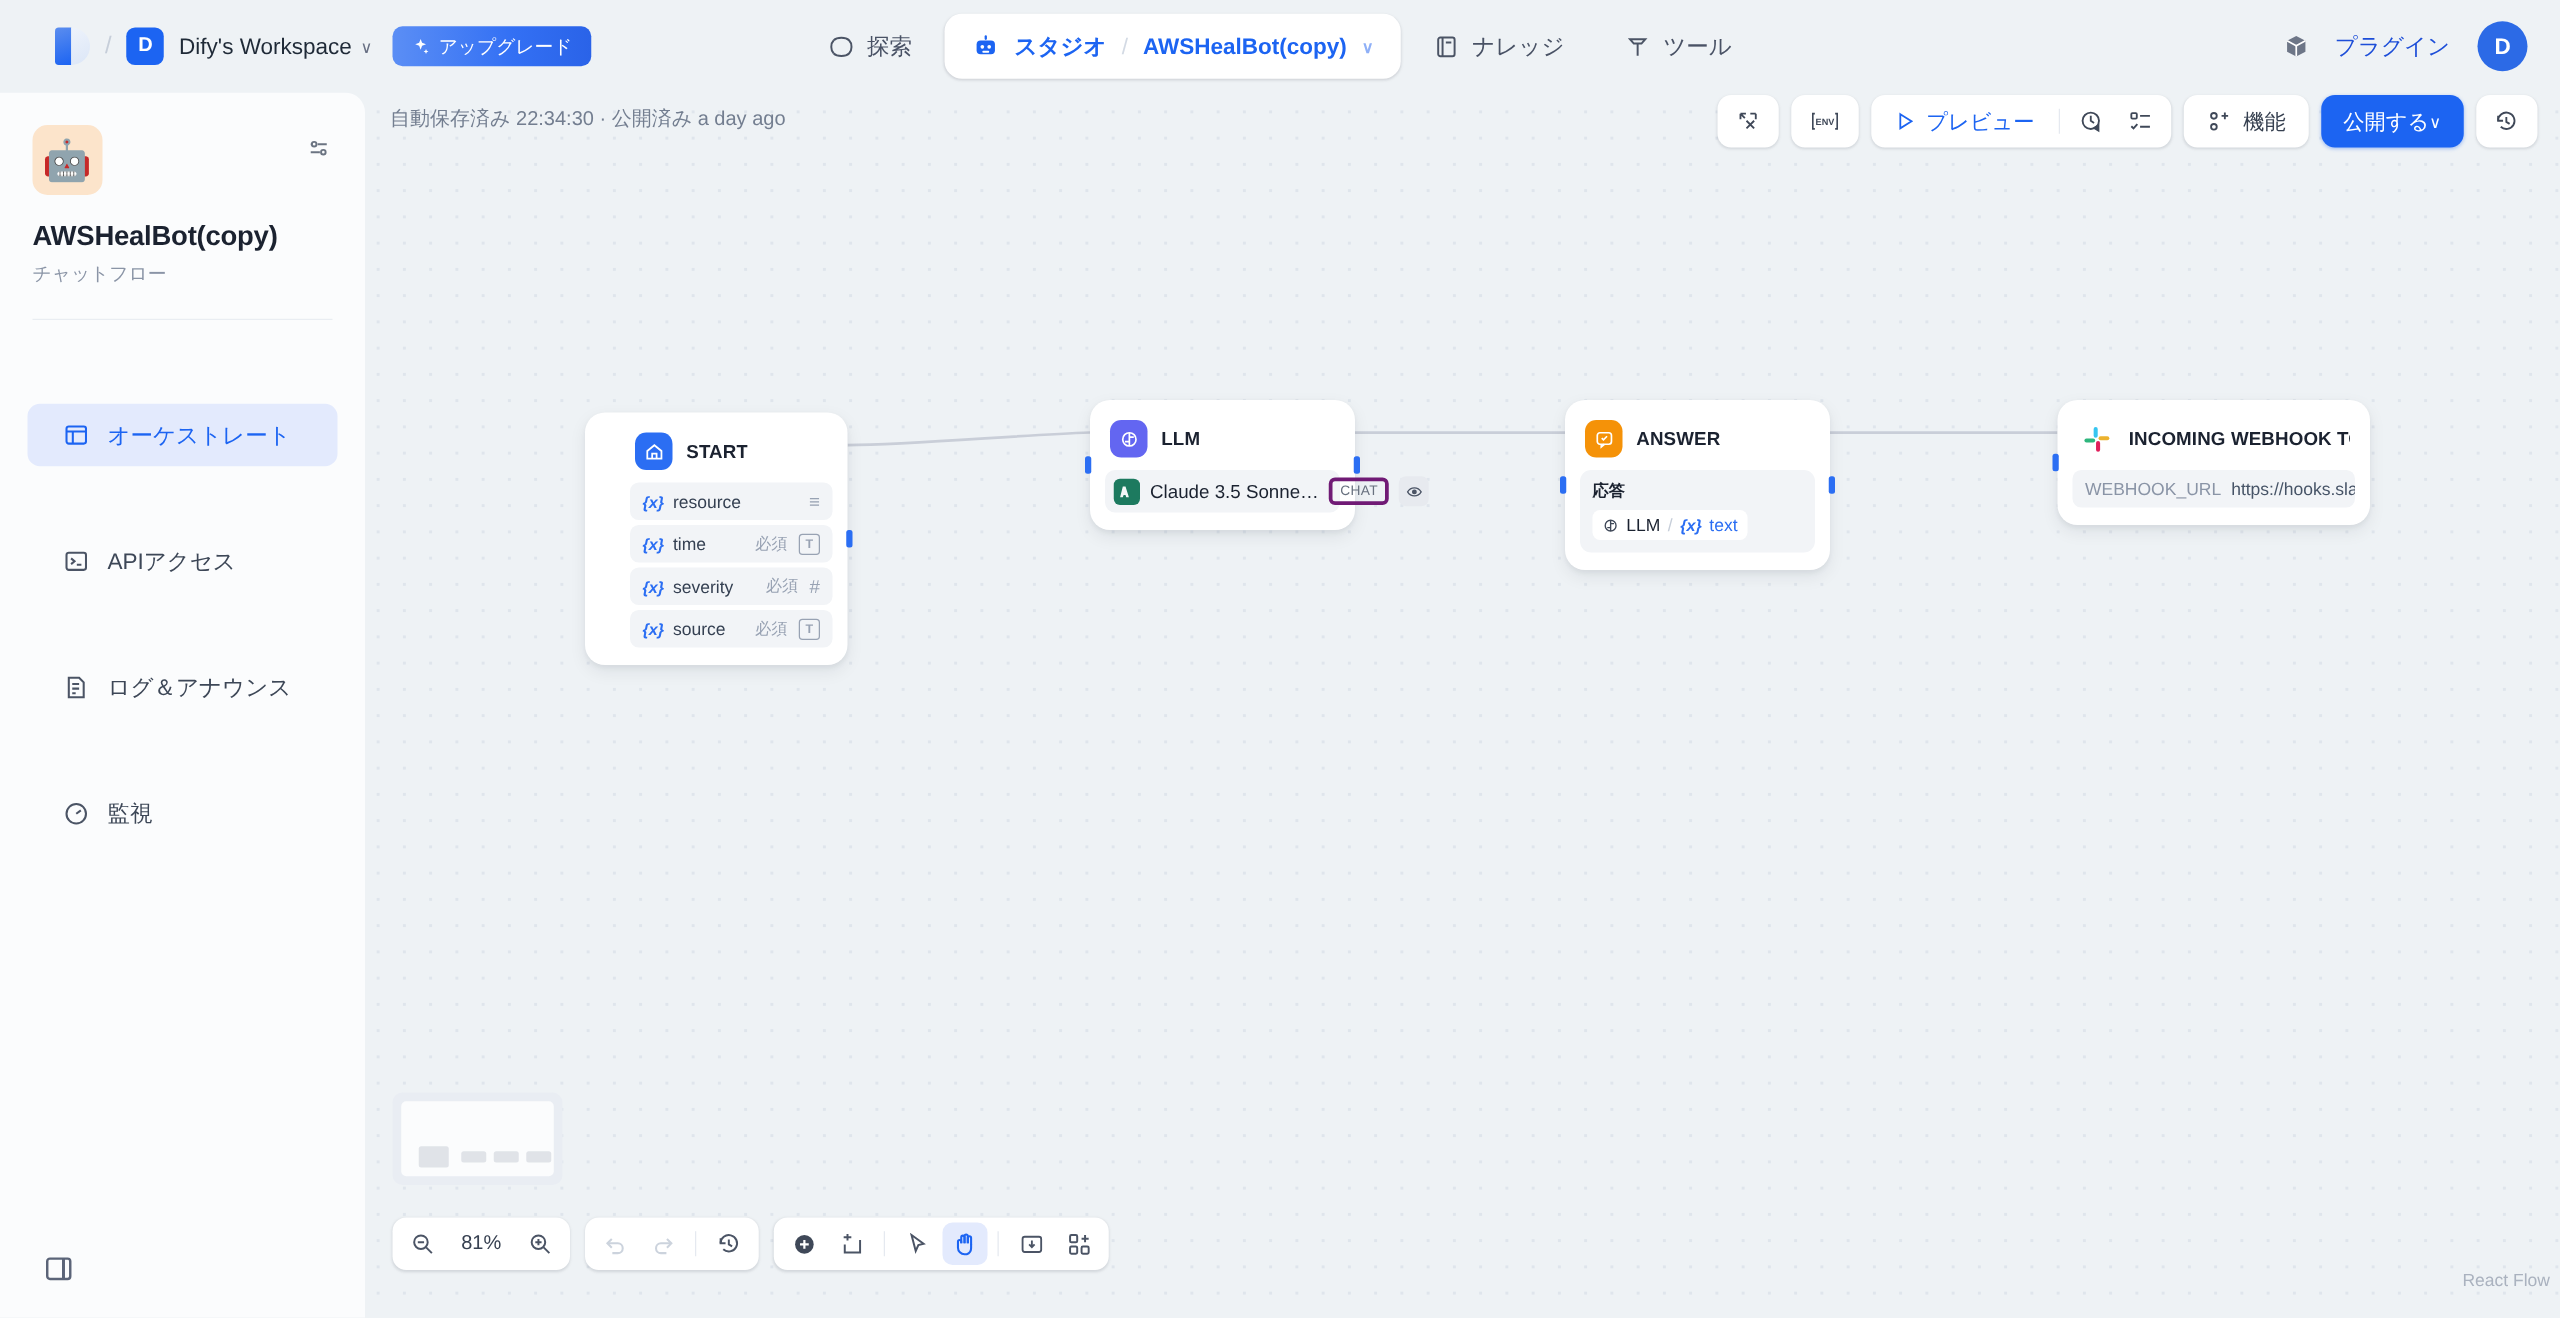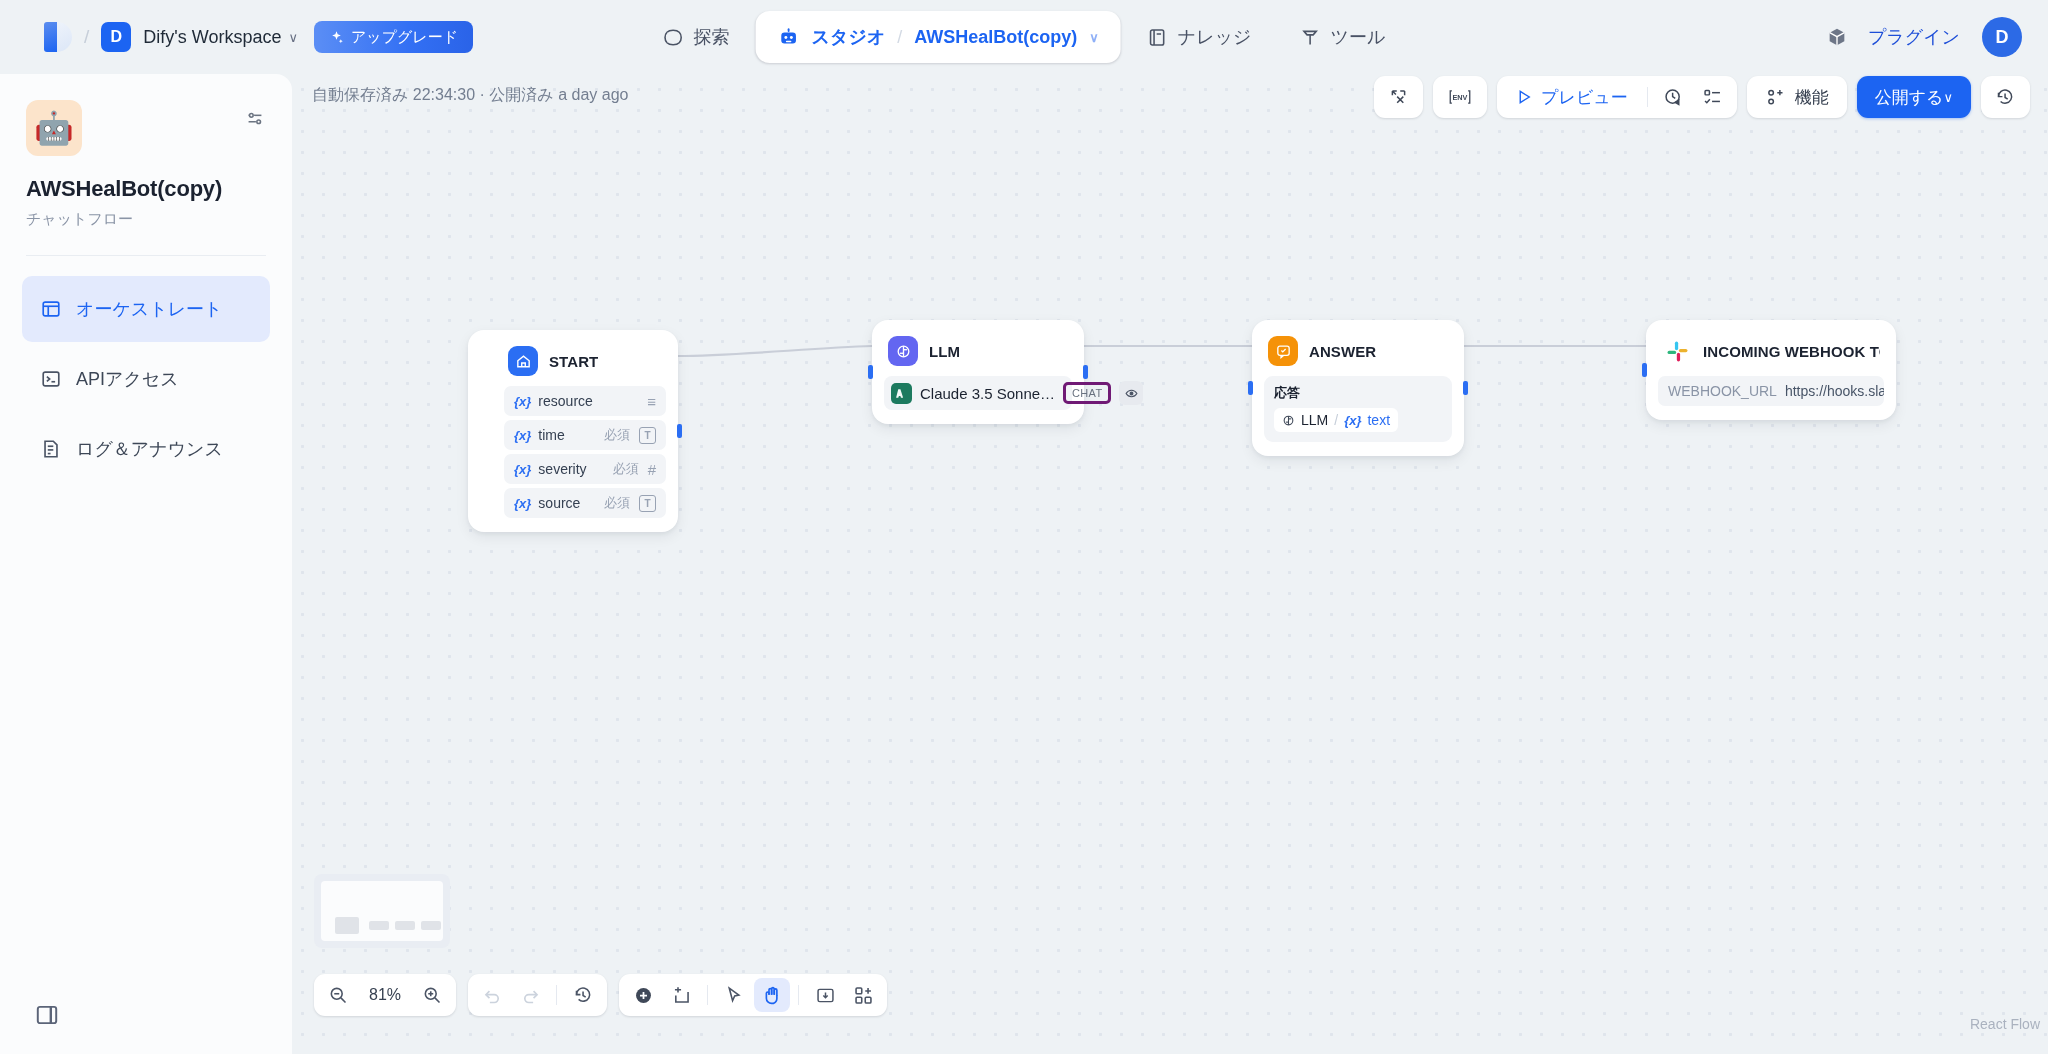"オーケストレート" .menu-item { height: 66px -> 50px; margin-top: none -> 47px; padding: 0 18px -> 0 28px }
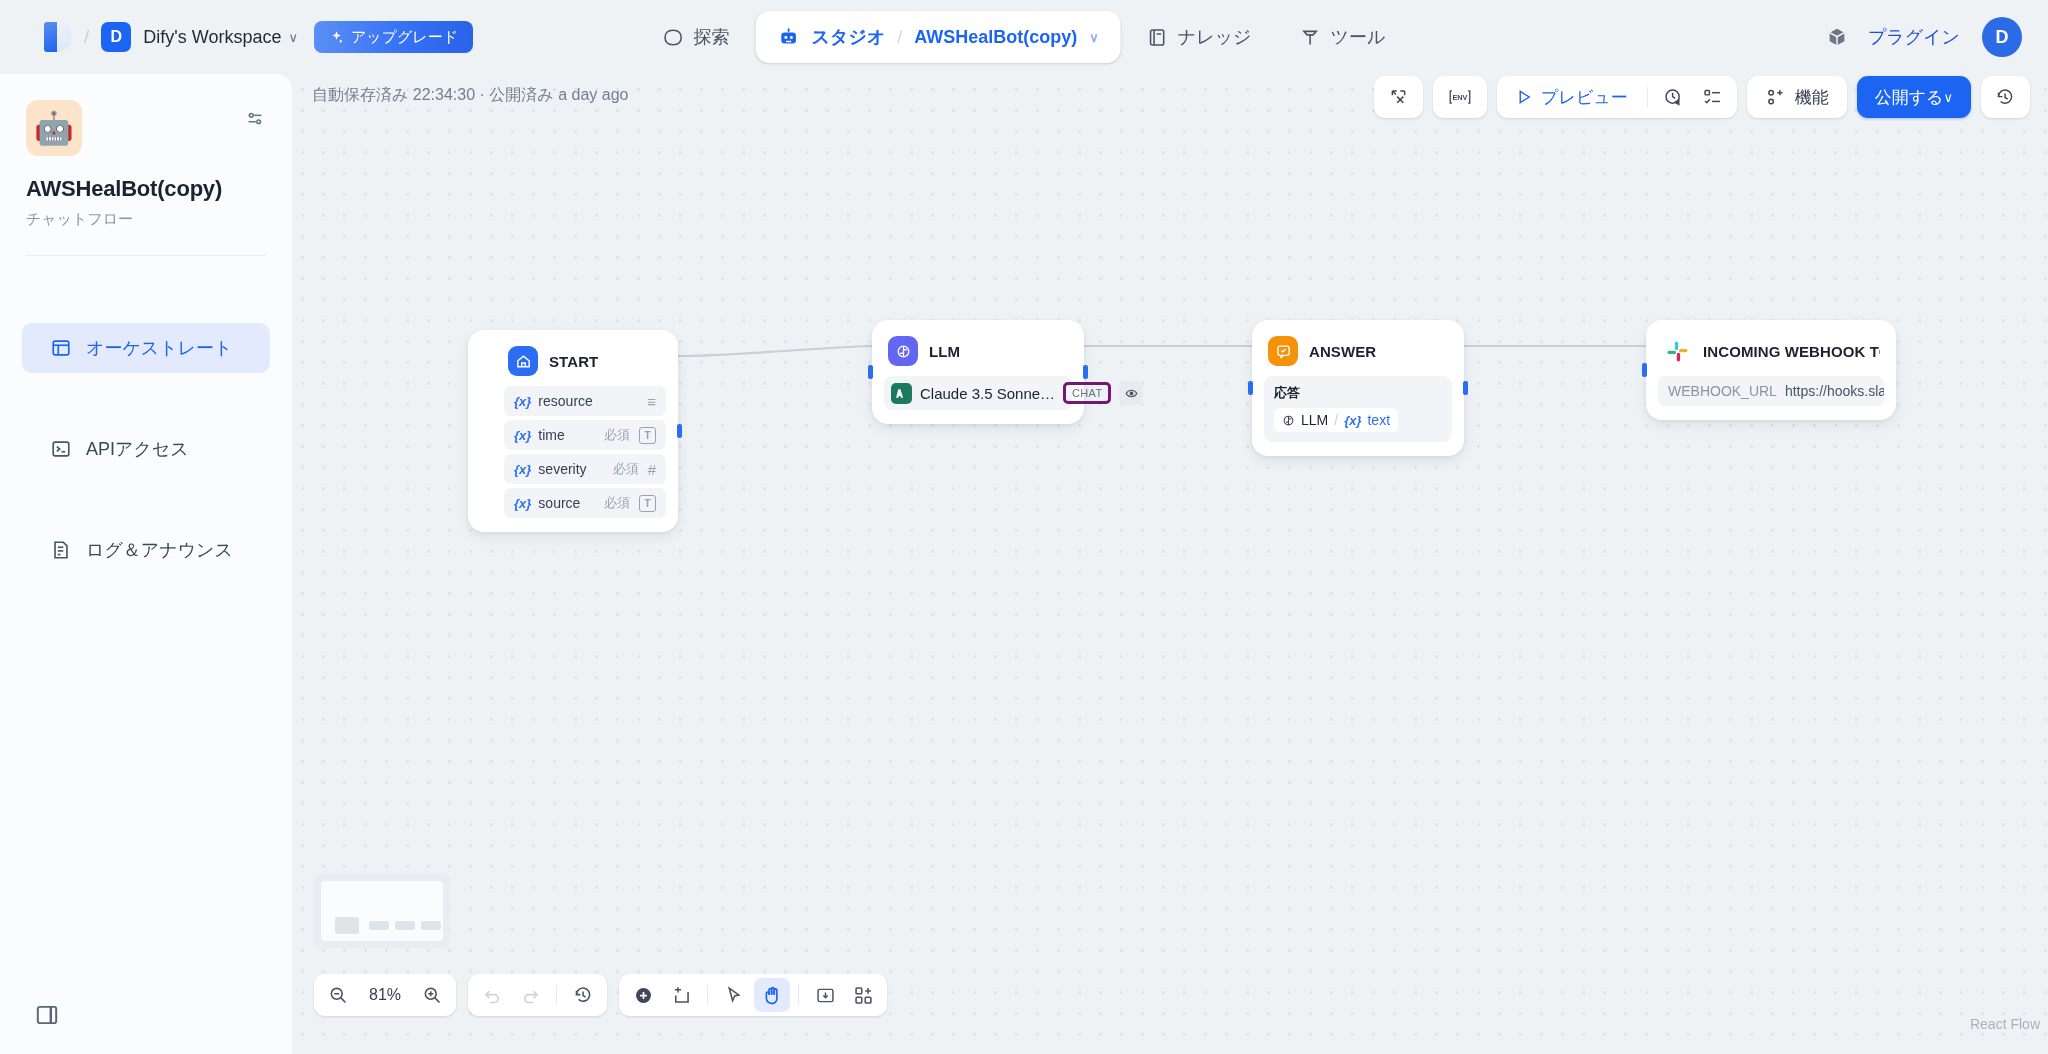"監視" div.menu-item { html: none -> <div> <svg> <circle></circle> <path></path> </svg> <span>監視</span> </div> }
